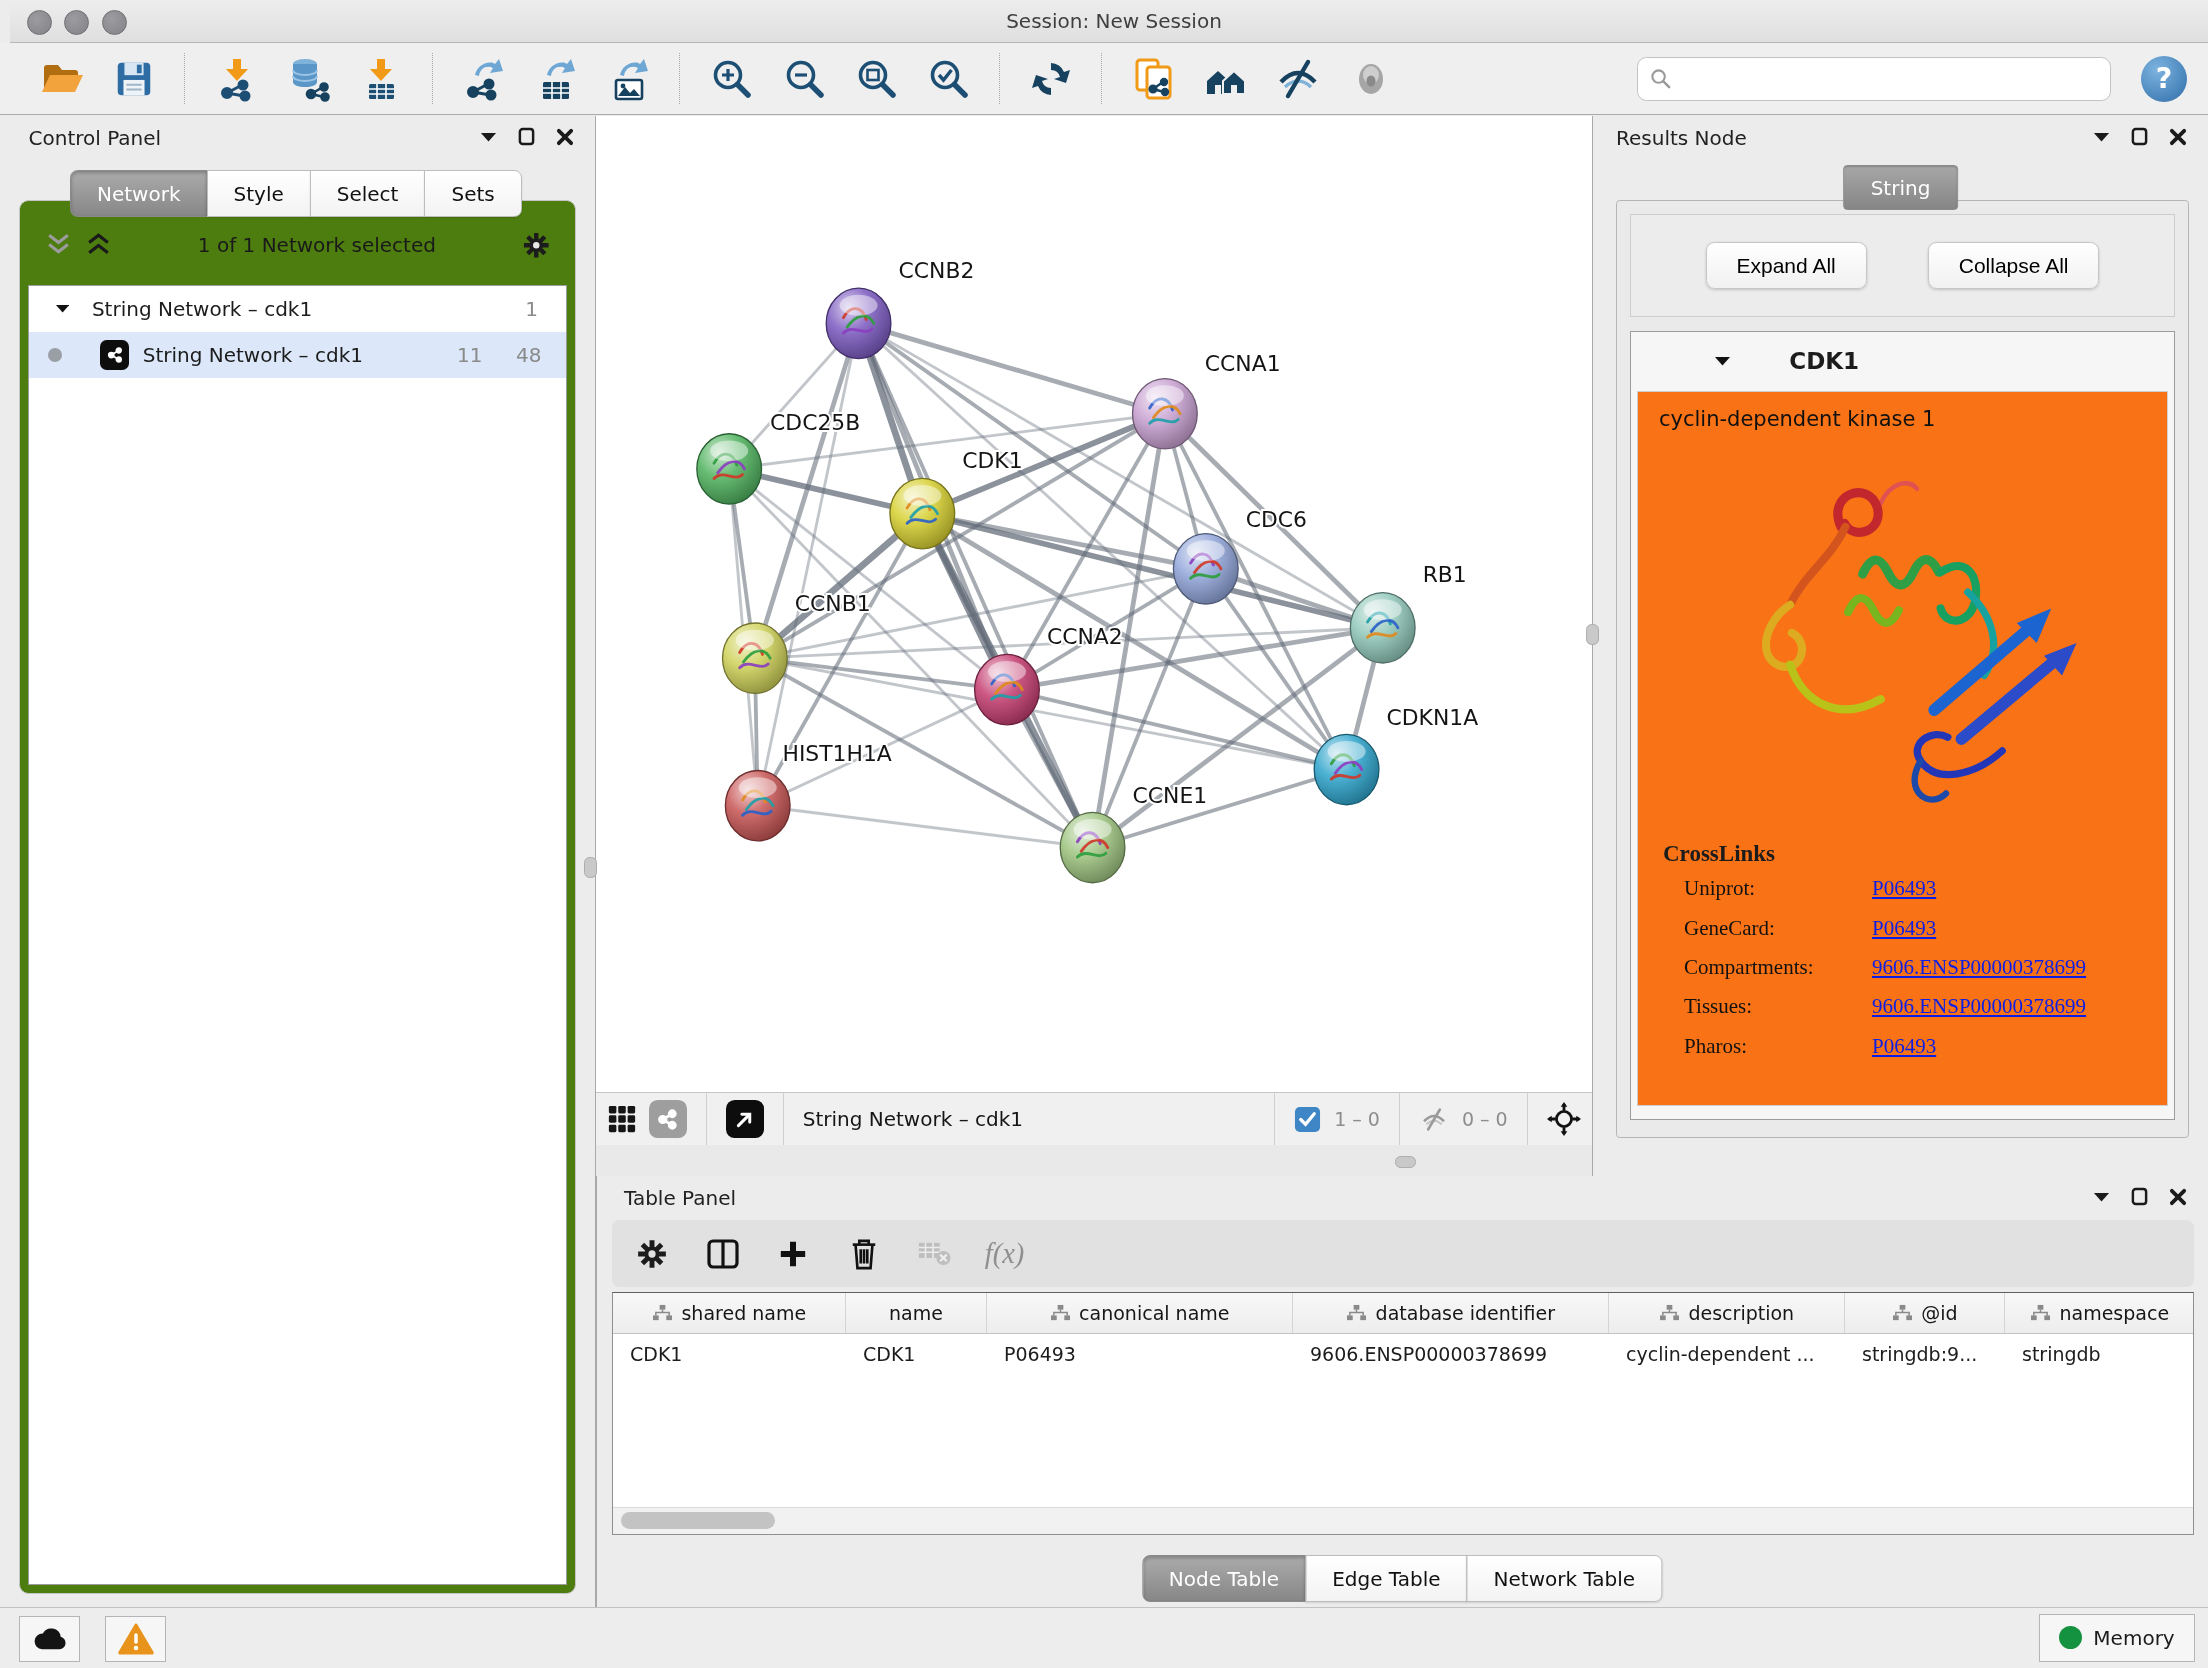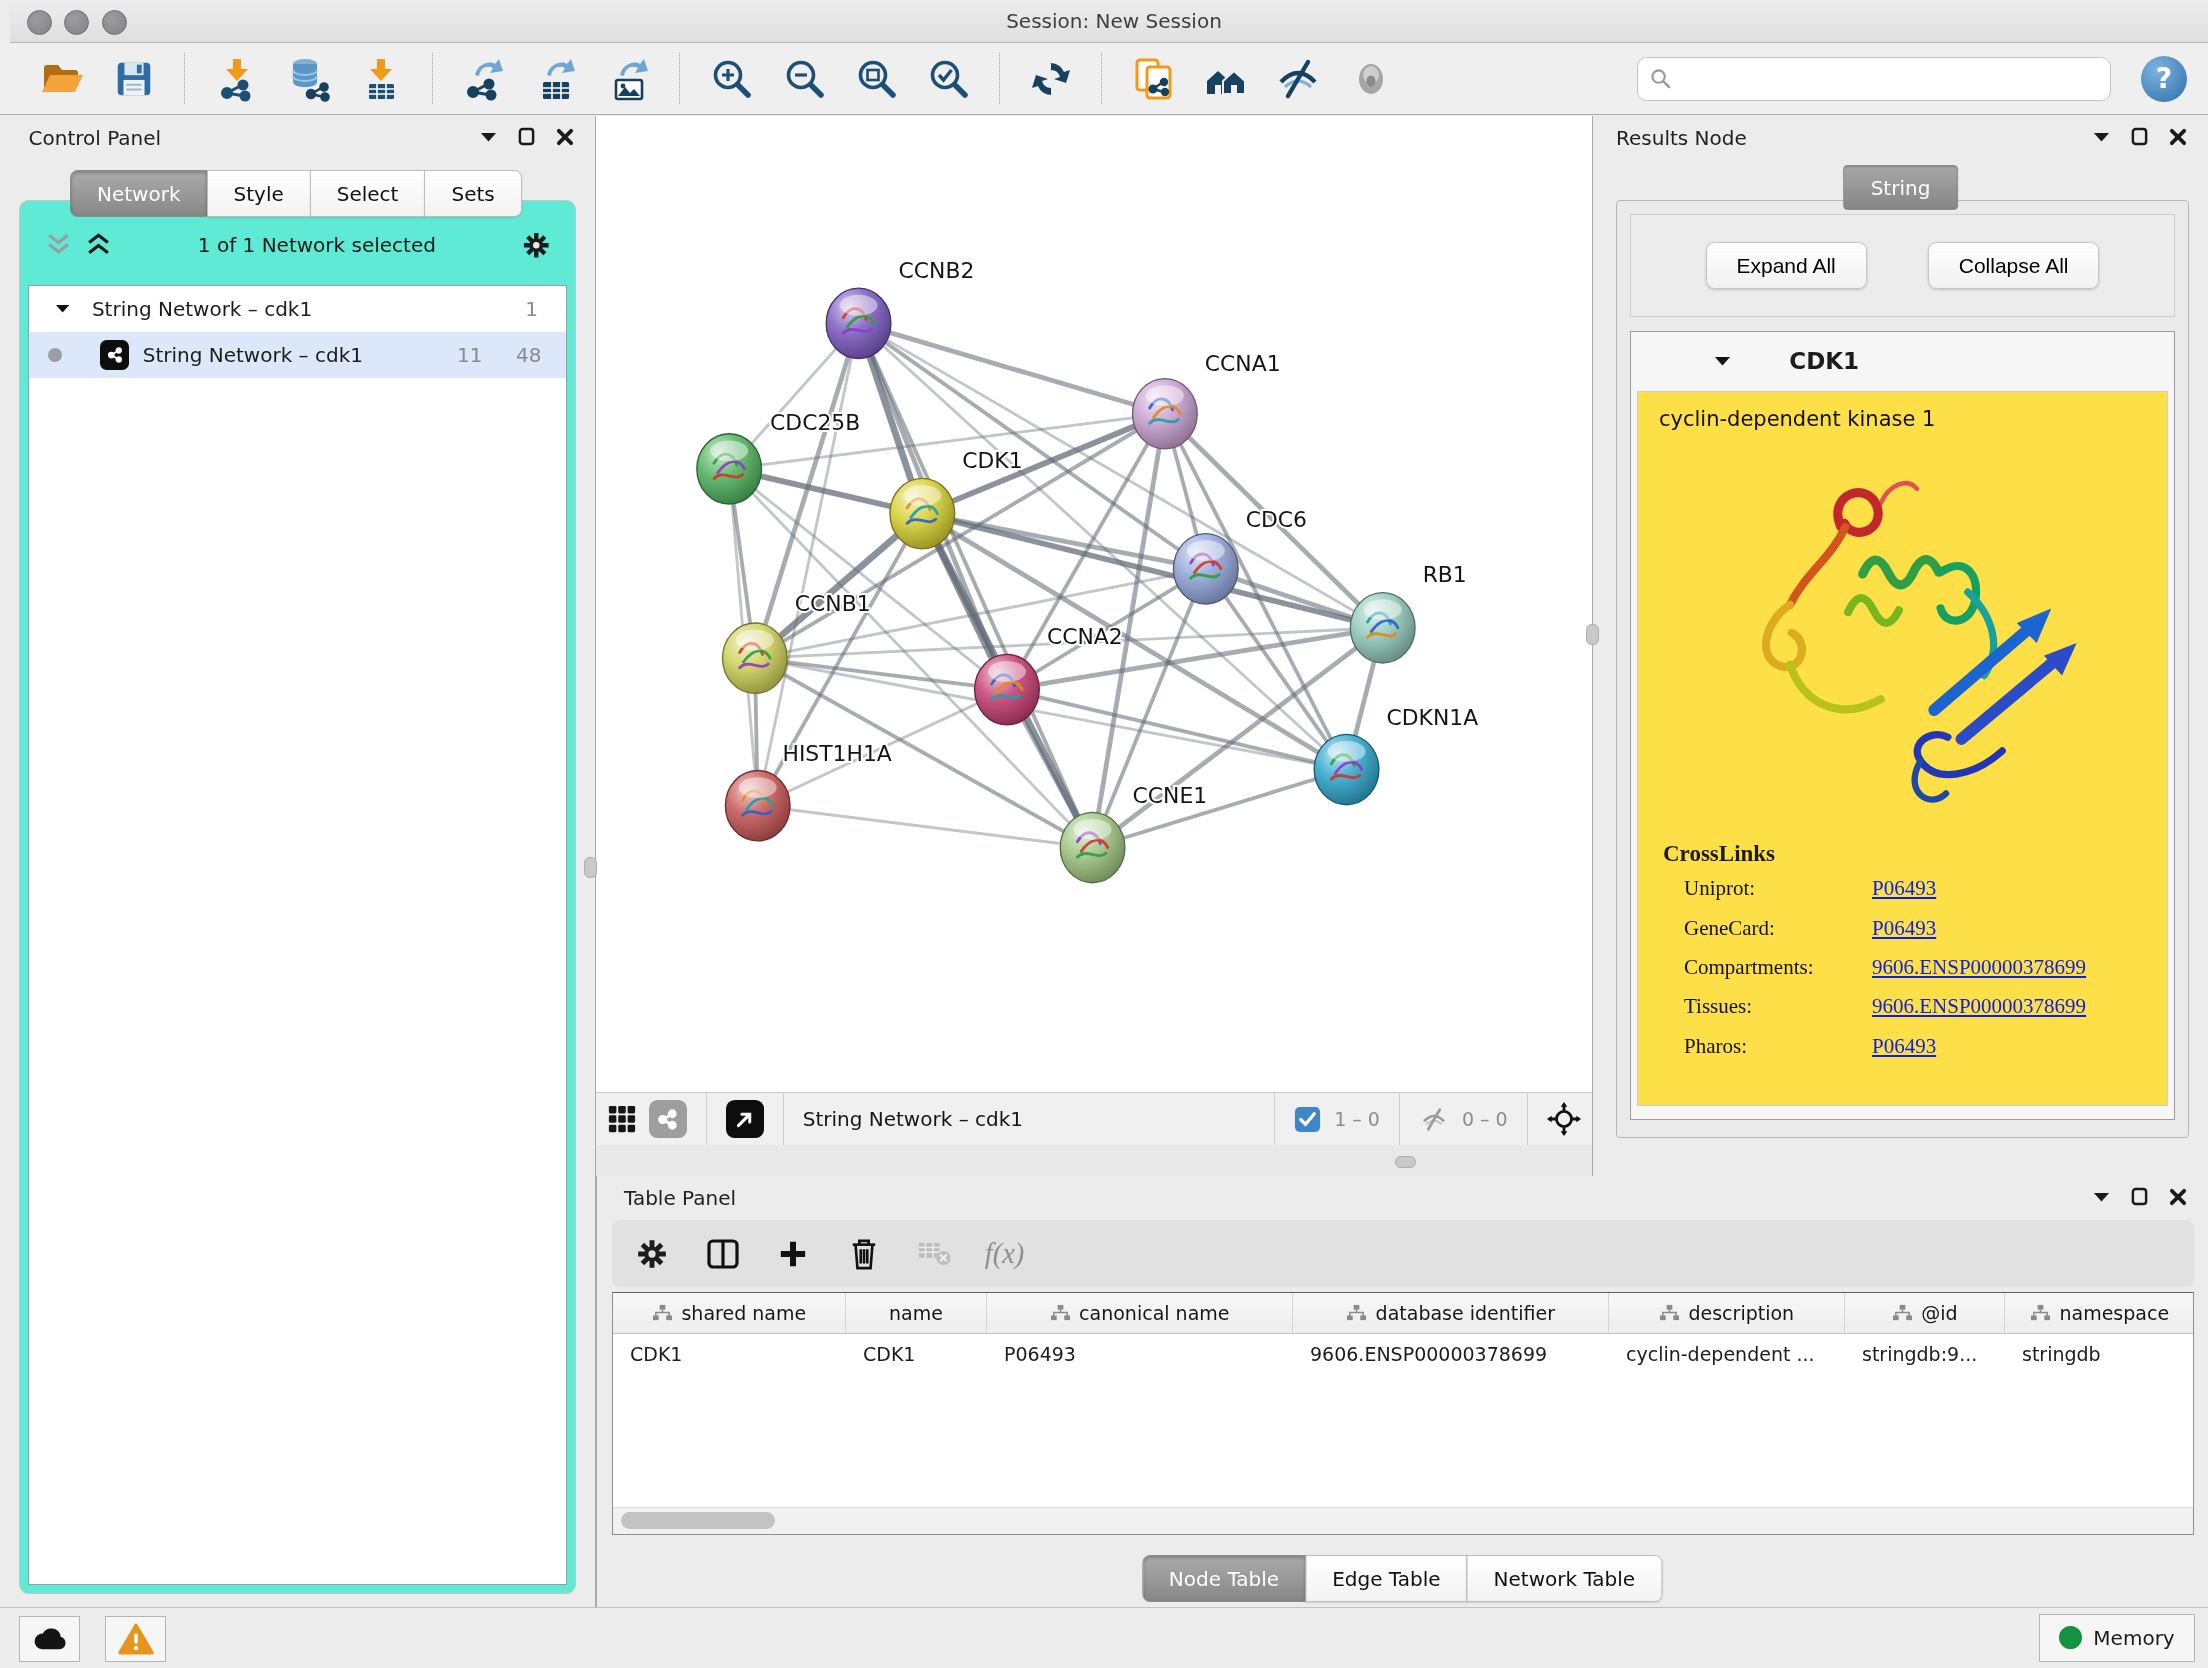"1 of 1 Network selected" .cp-box { background: #5eead4 -> #4d7c0f }
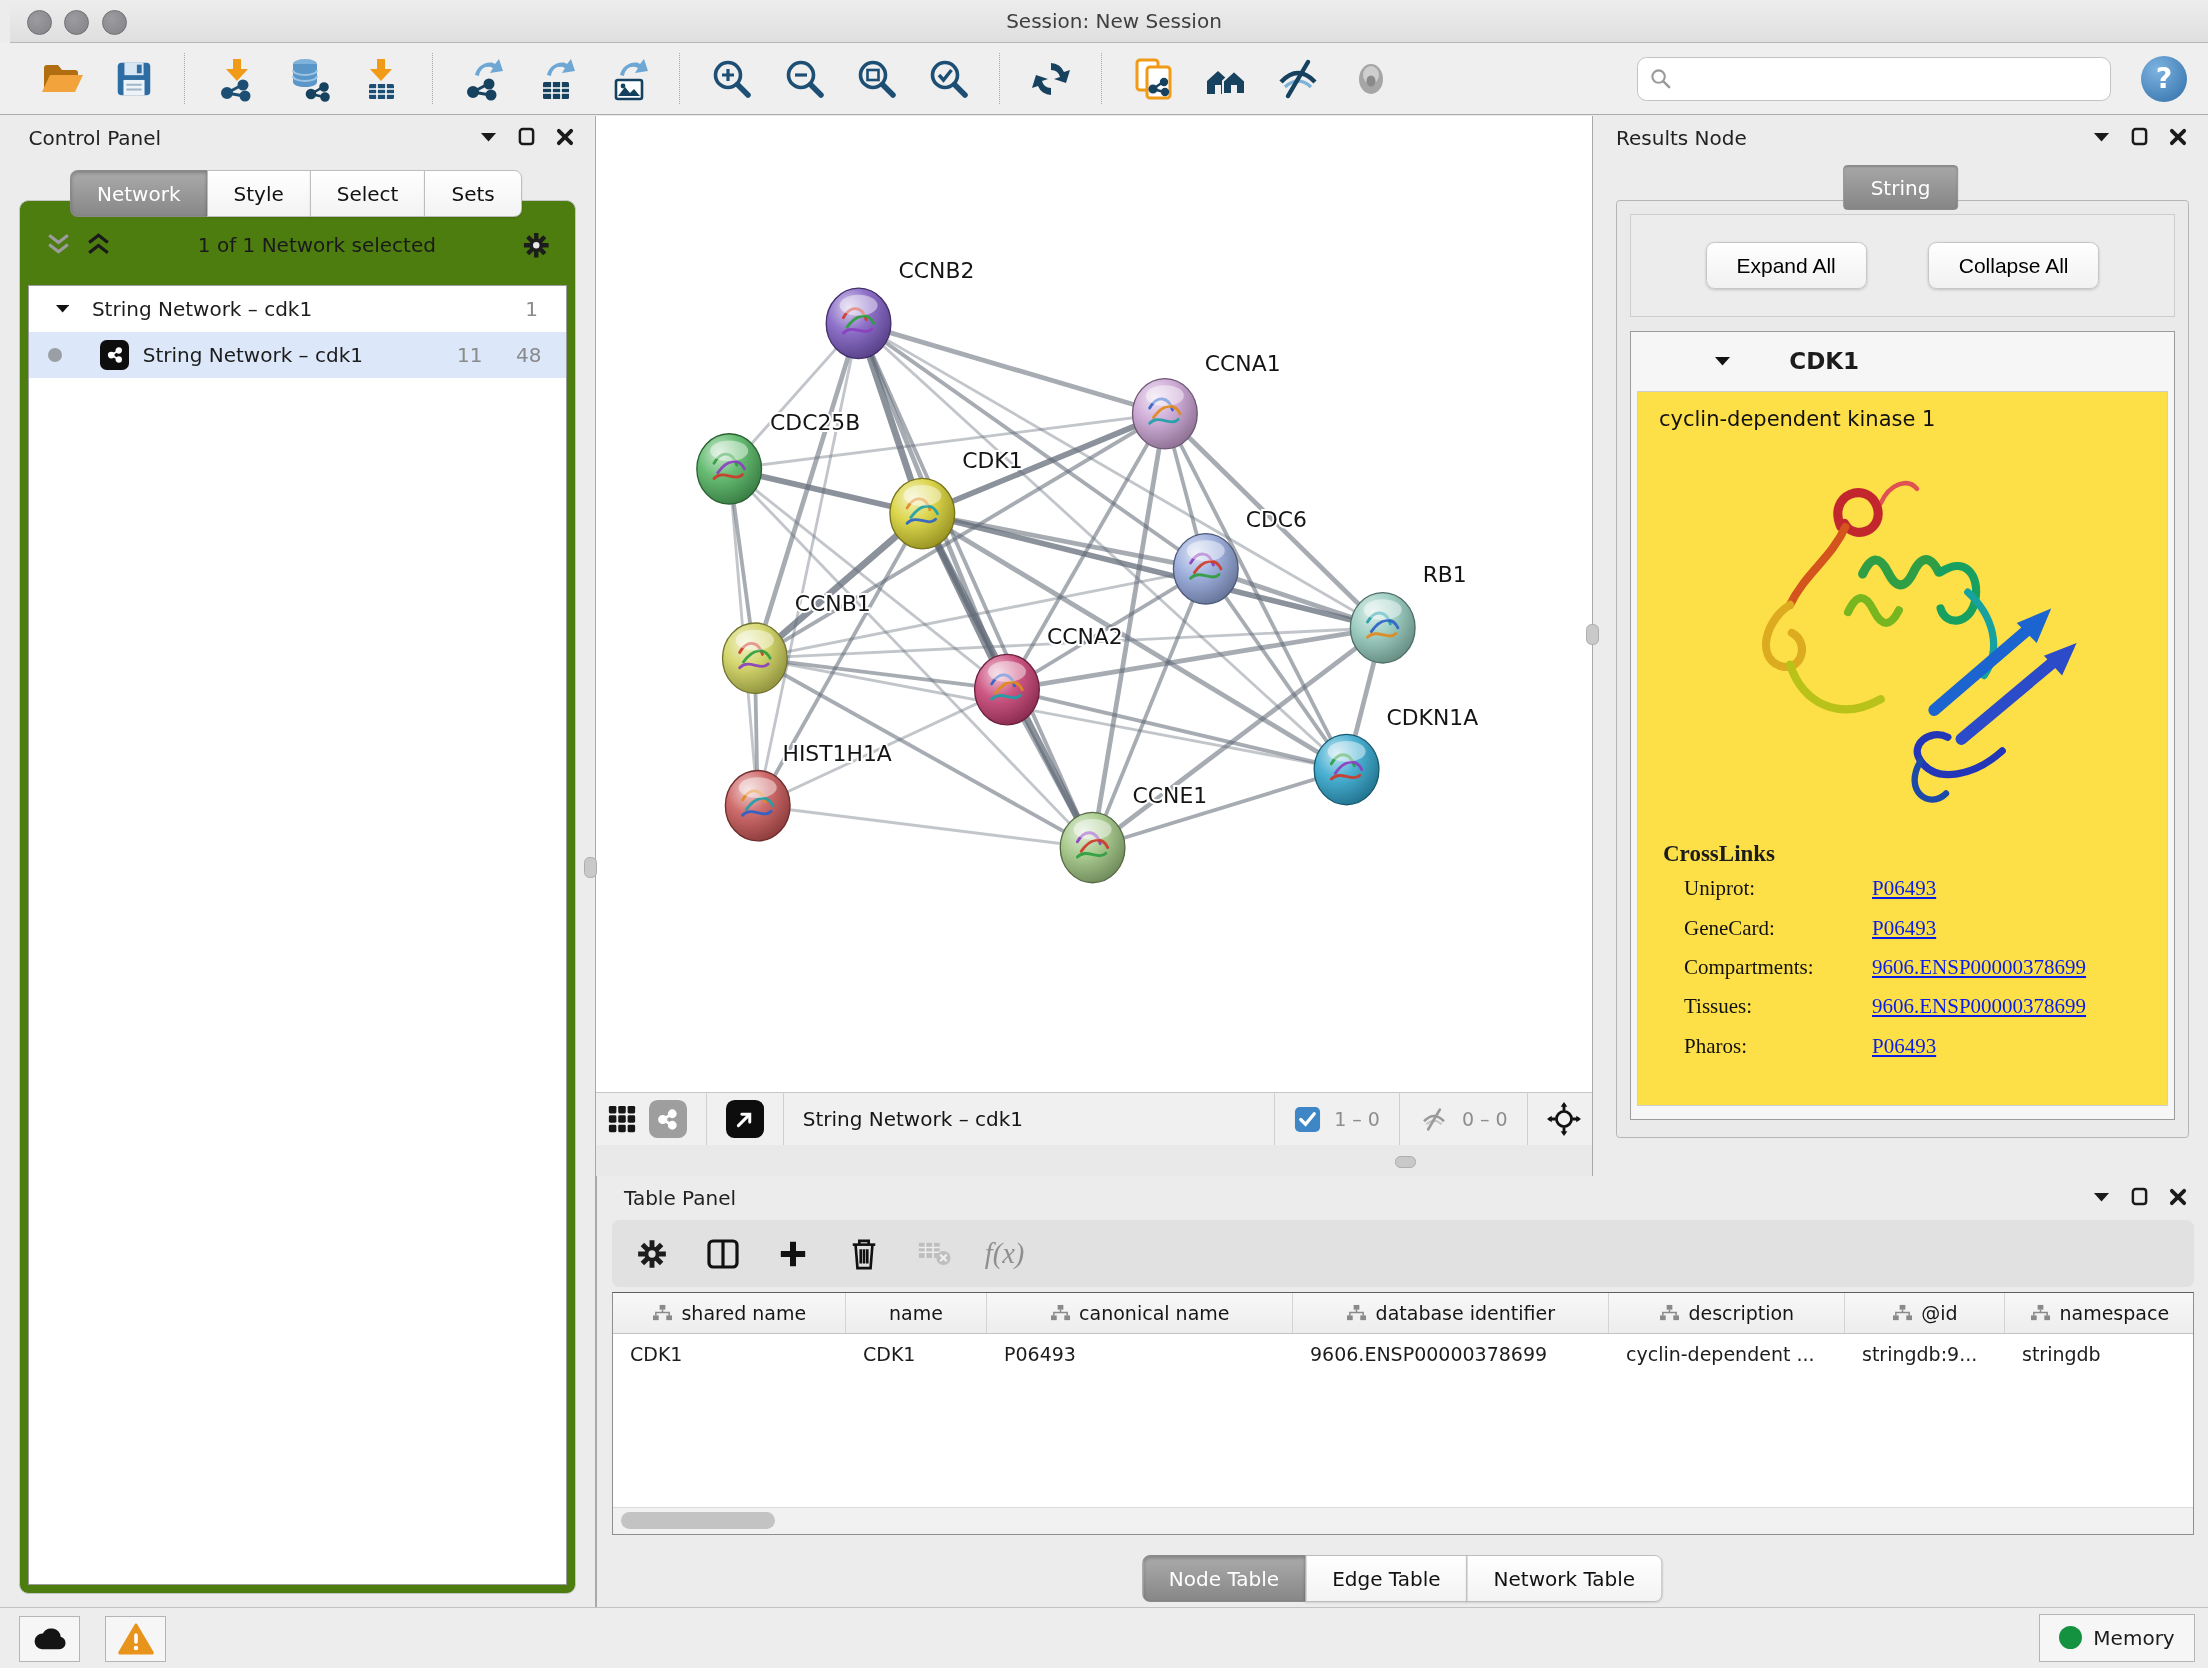"cyclin-dependent kinase 1" .cdk-content { background: #fde047 -> #f97316 }
